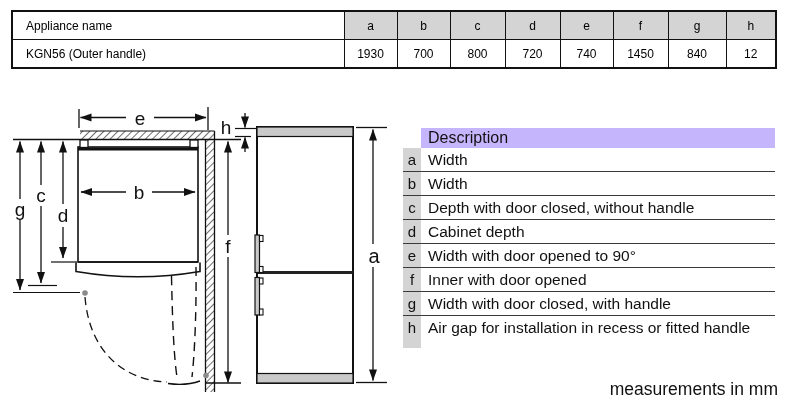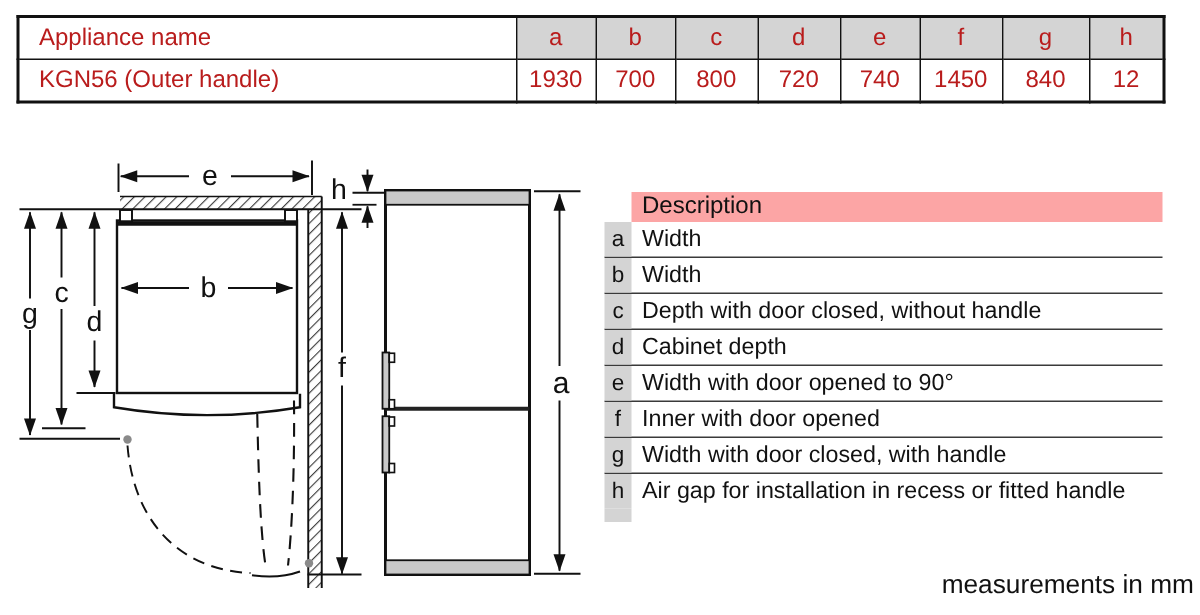"Appliance name" .spec-table td { color: #b91c1c -> #000000; font-size: 16px -> 12px }
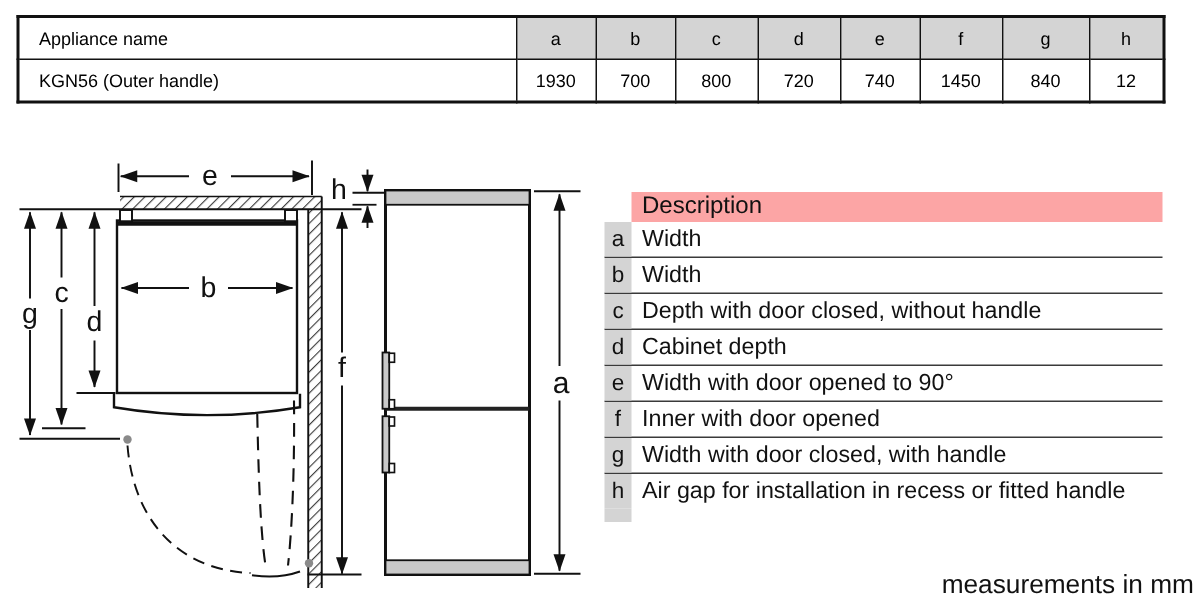"Description" .legend-row.head .legend-text { background: #fca5a5 -> #c4b5fd }
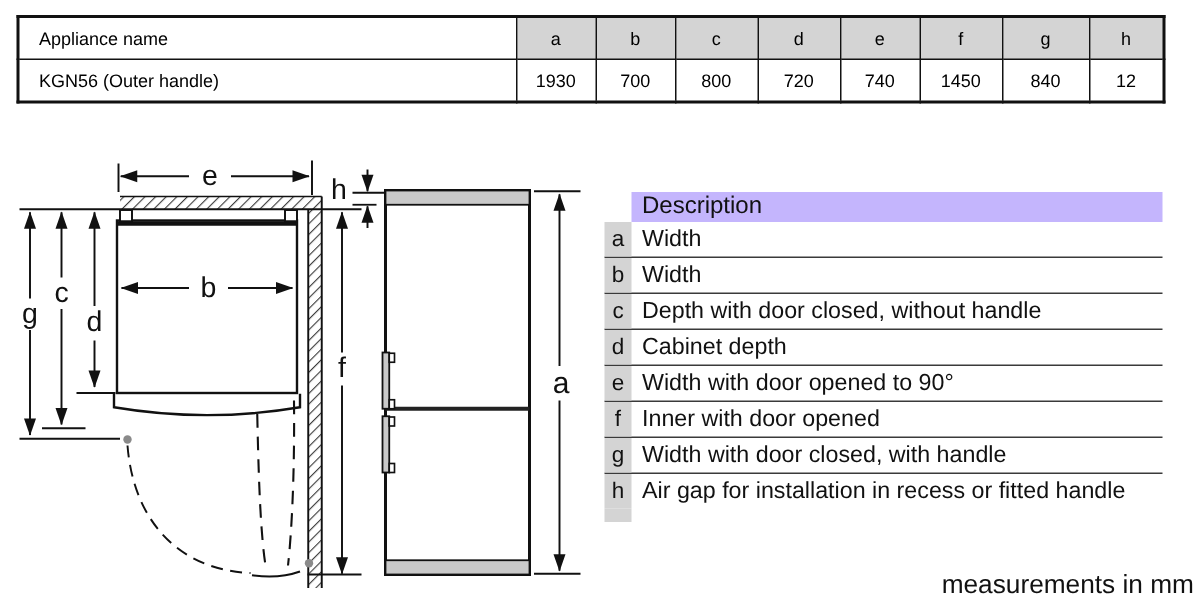"measurements in mm" .units { right: 4px -> 22px }
